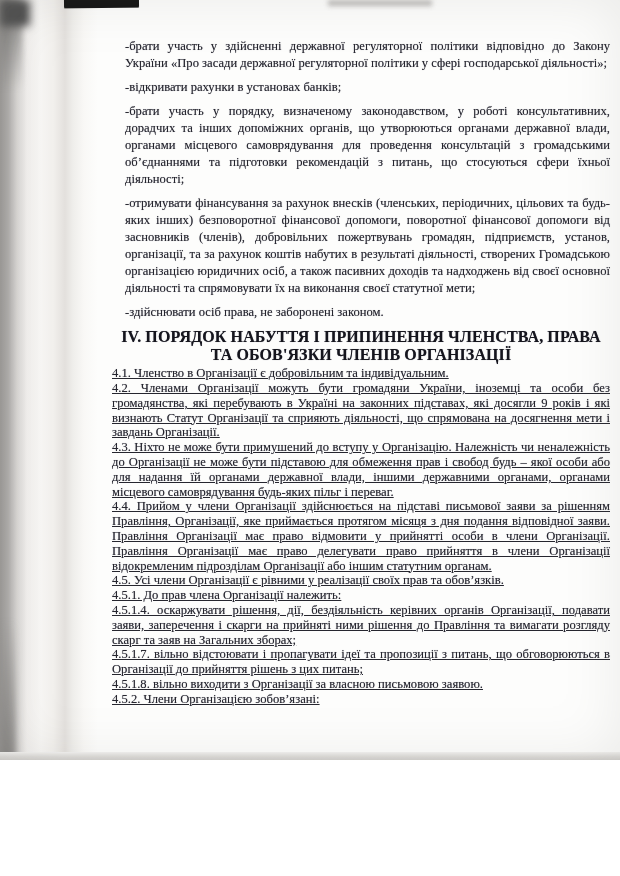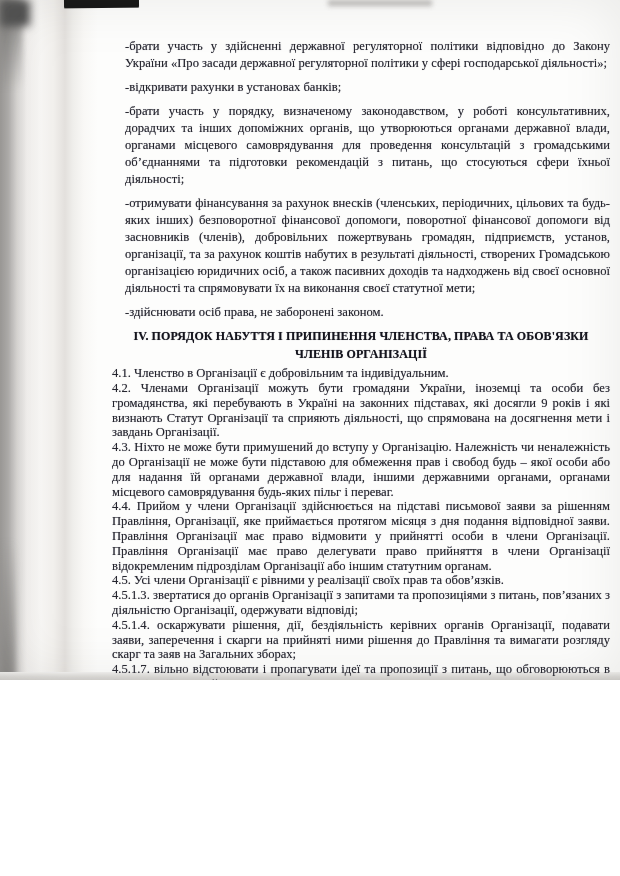"-брати участь у здійсненні державної" .page { height: 680px -> 760px }
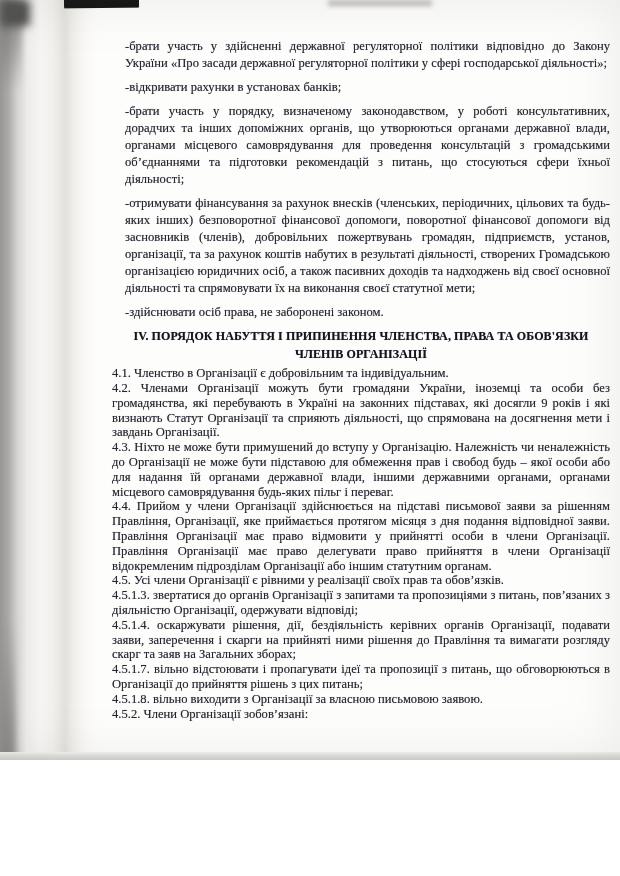"IV. ПОРЯДОК НАБУТТЯ І ПРИПИНЕННЯ" h2.section-heading { font-size: 12px -> 16px }
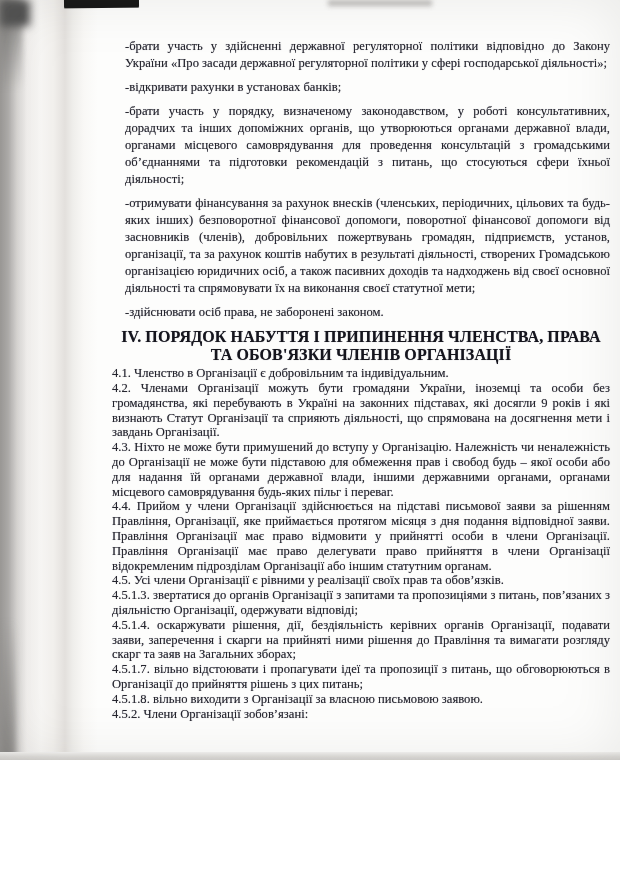"4.1. Членство в Організації є" p.num { text-decoration: none -> underline }
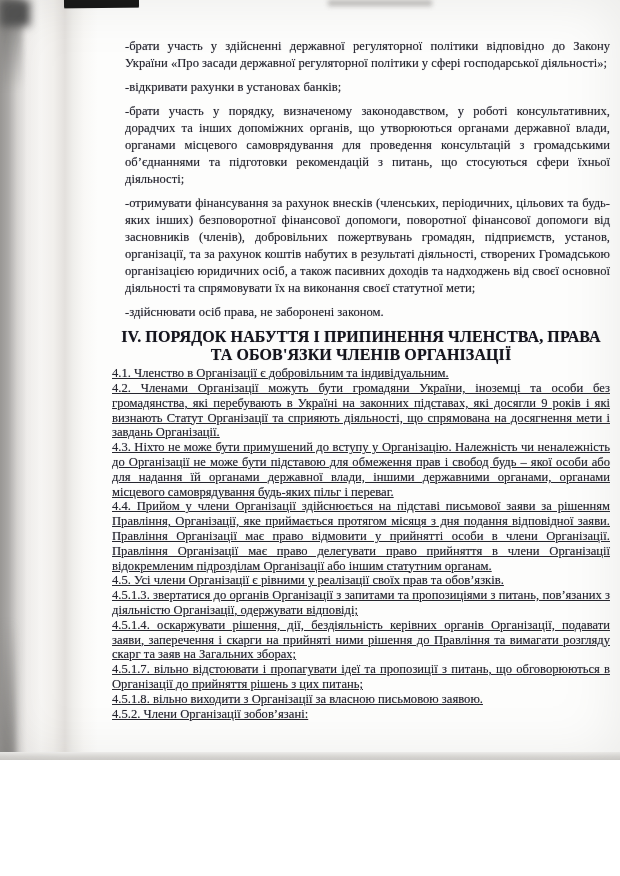"4.5.1. До прав члена Організації" p.num { html: none -> <p>4.5.1. До прав члена Організації належить:</p> }
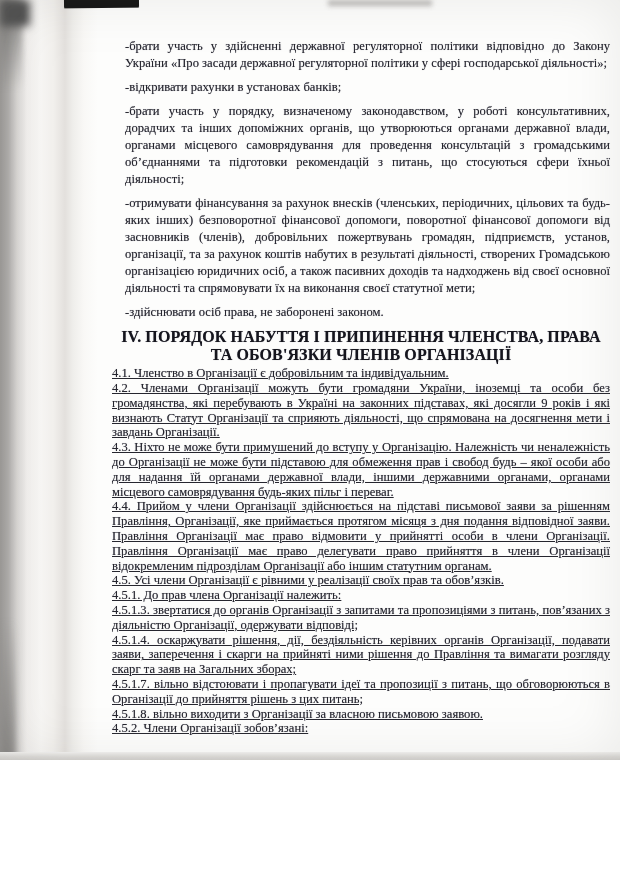"4.5.1.3. звертатися до органів" p.num { html: <p>4.5.1.3. звертатися до органів Організації з запитами та пропозиціями з питань, пов’язаних з діяльністю Організації, одержувати відповіді;</p> -> none }
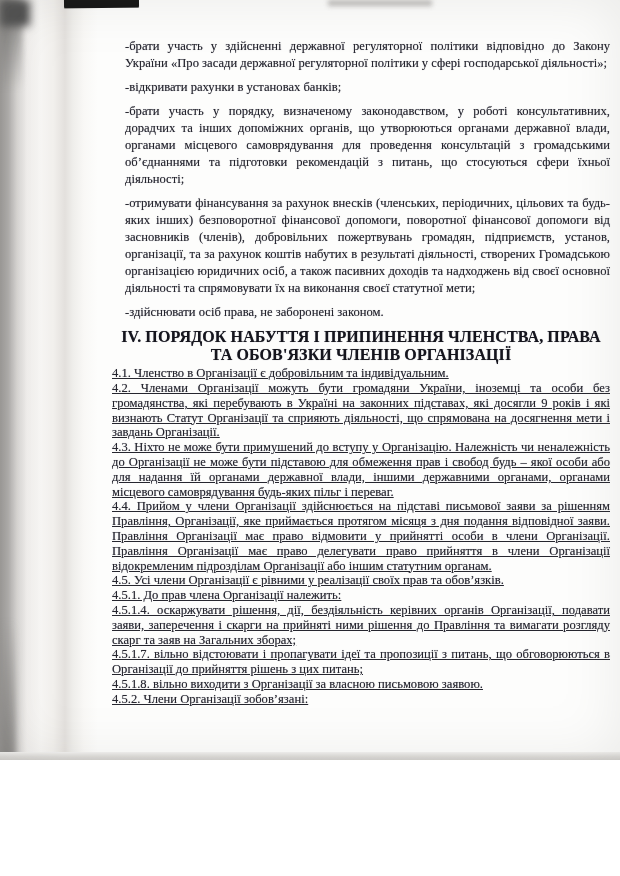"4.5.2. Члени Організації зобов’язані:" p.num { text: Організації -> Організацією }
